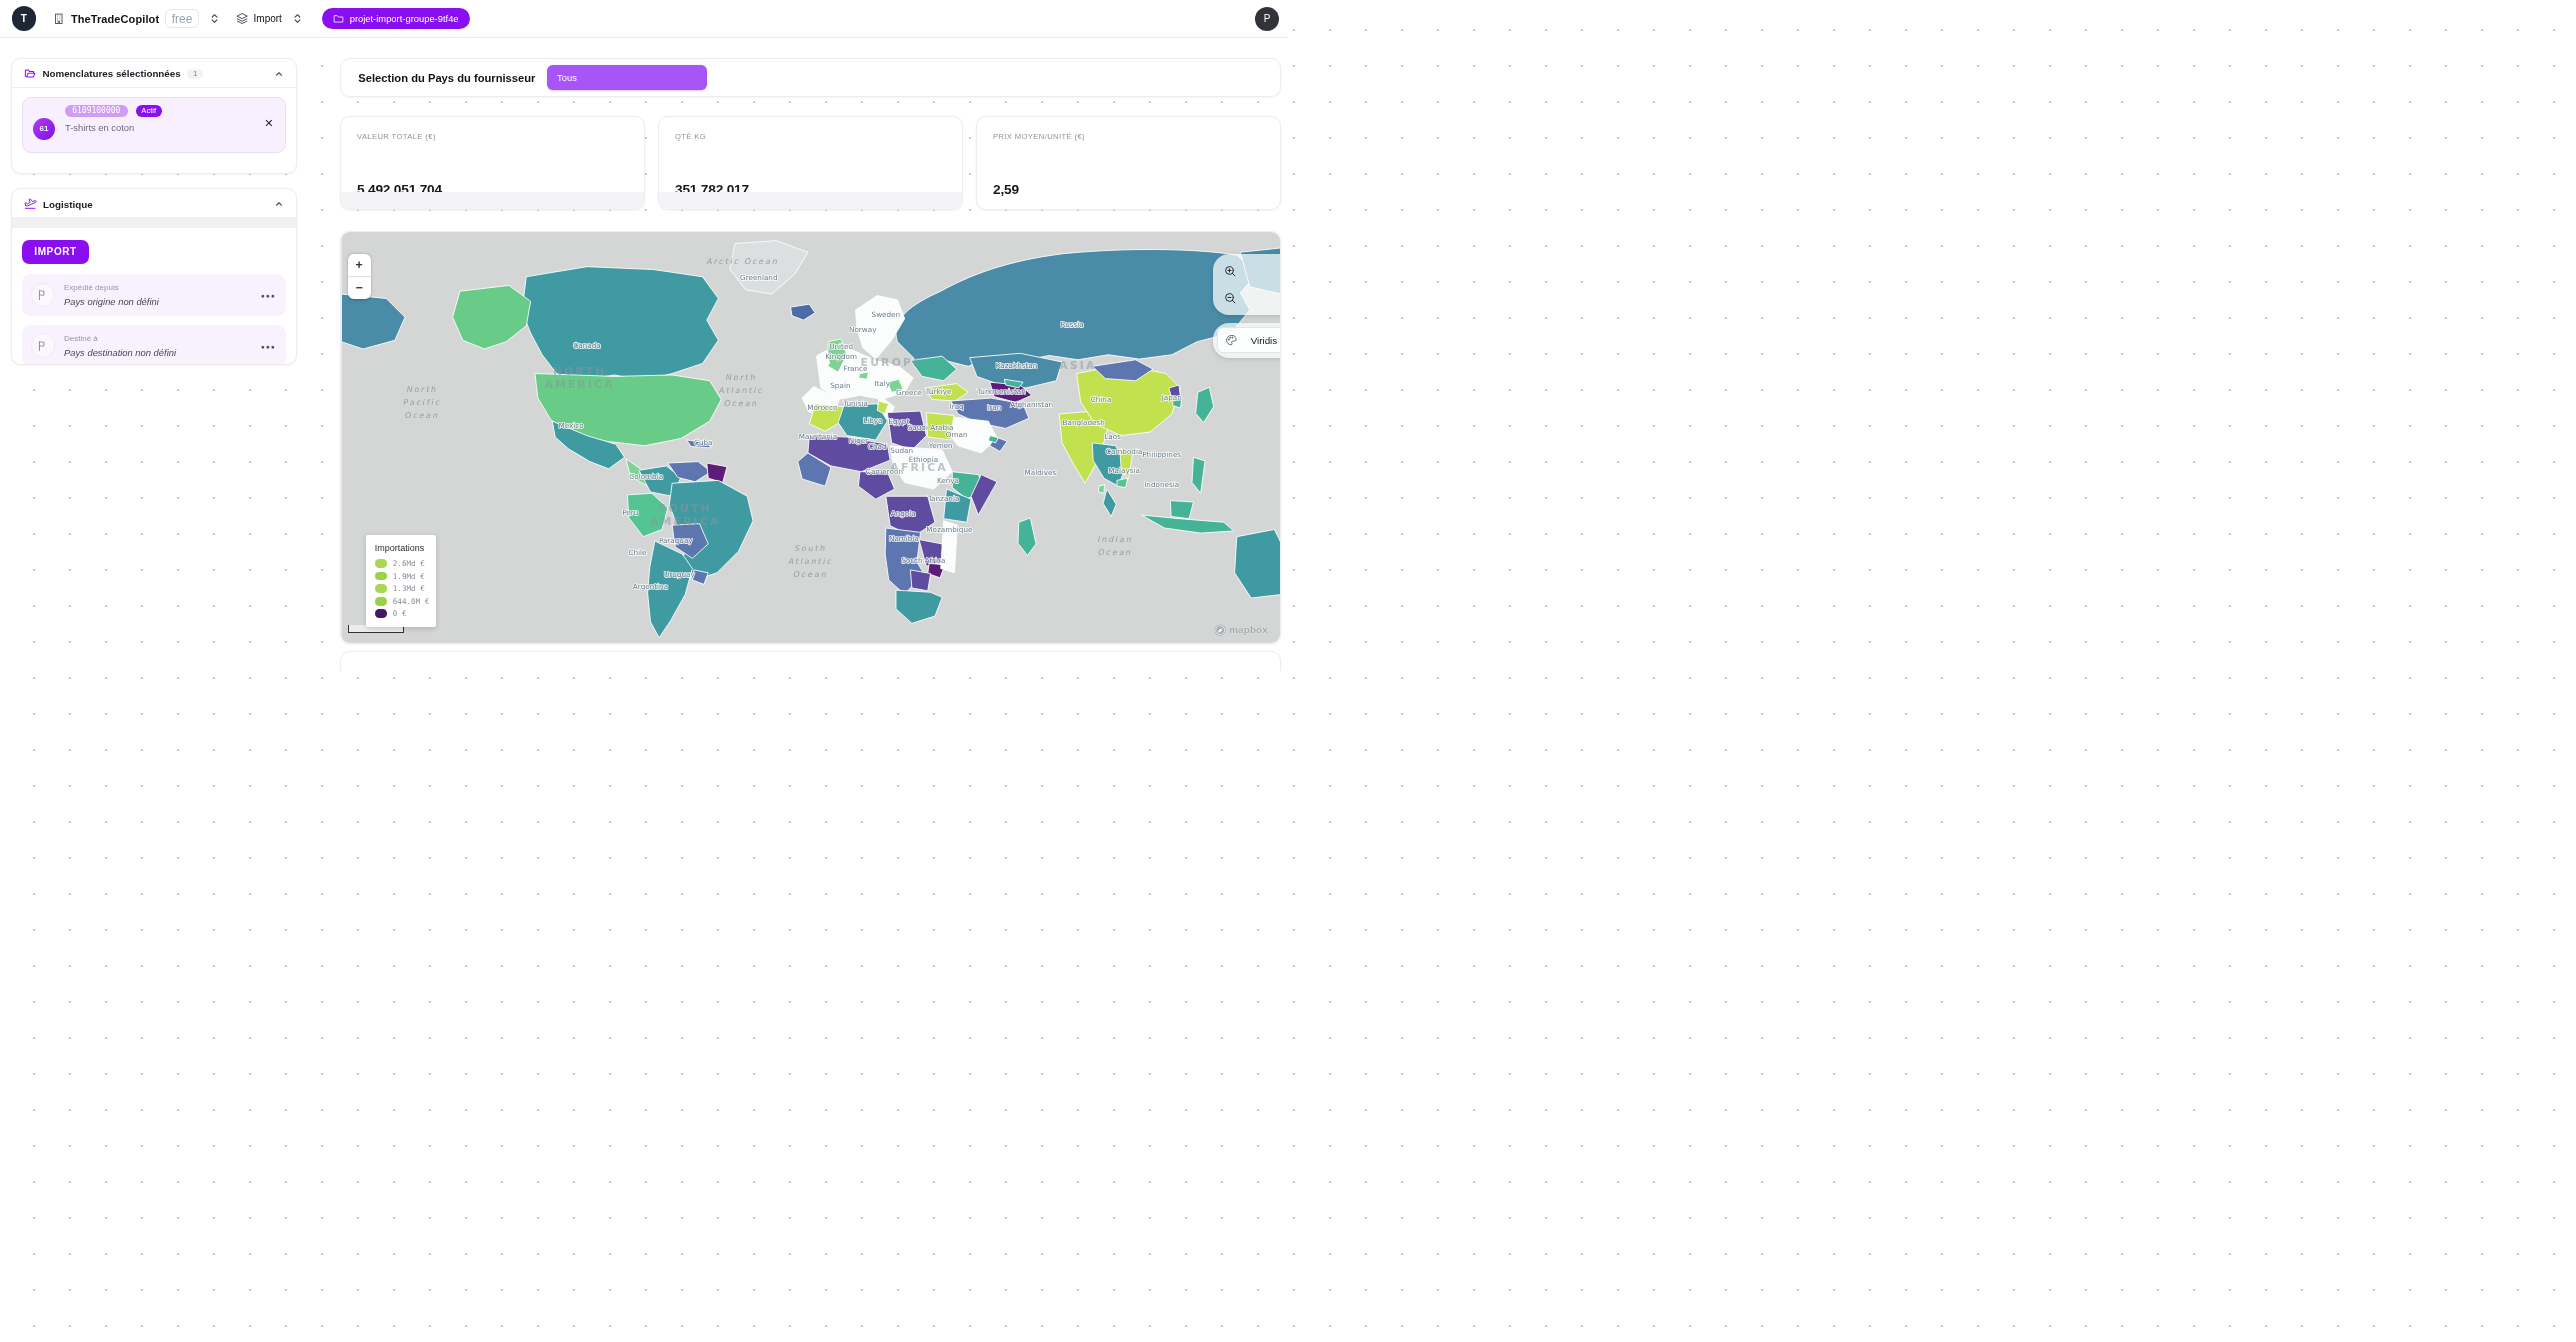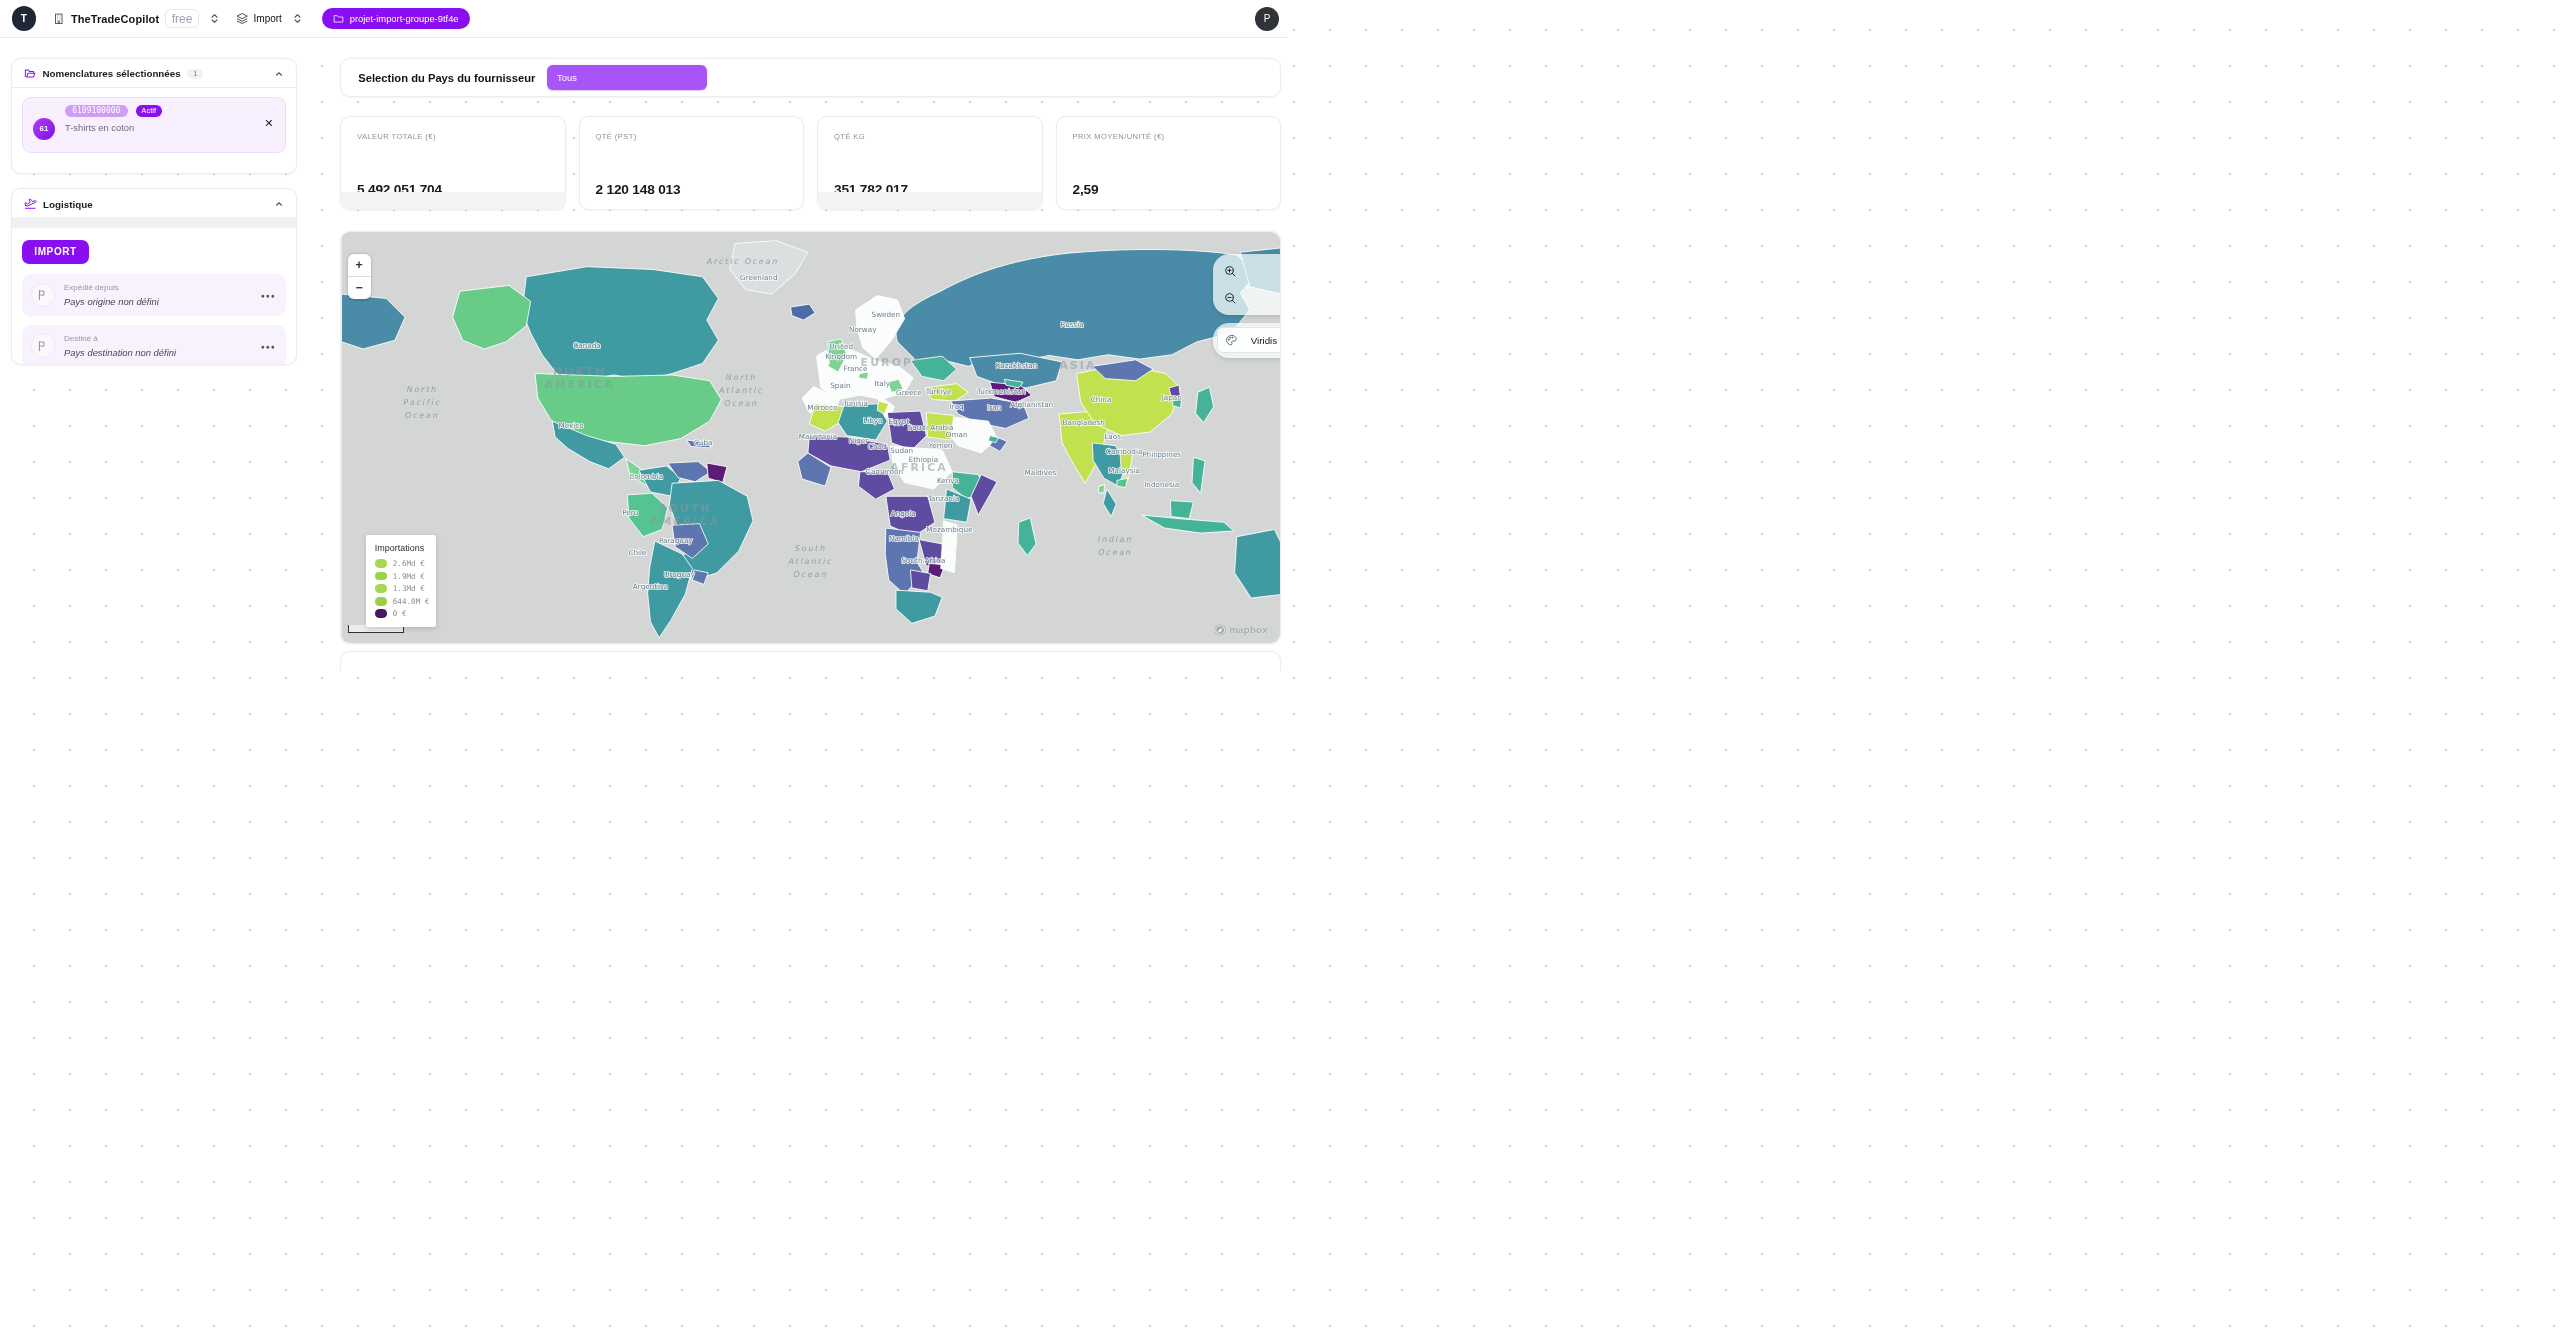"QTÉ (PST)" div.kpi-card { html: <div> <div>QTÉ (PST)</div> <div>2 120 148 013</div> </div> -> none }
